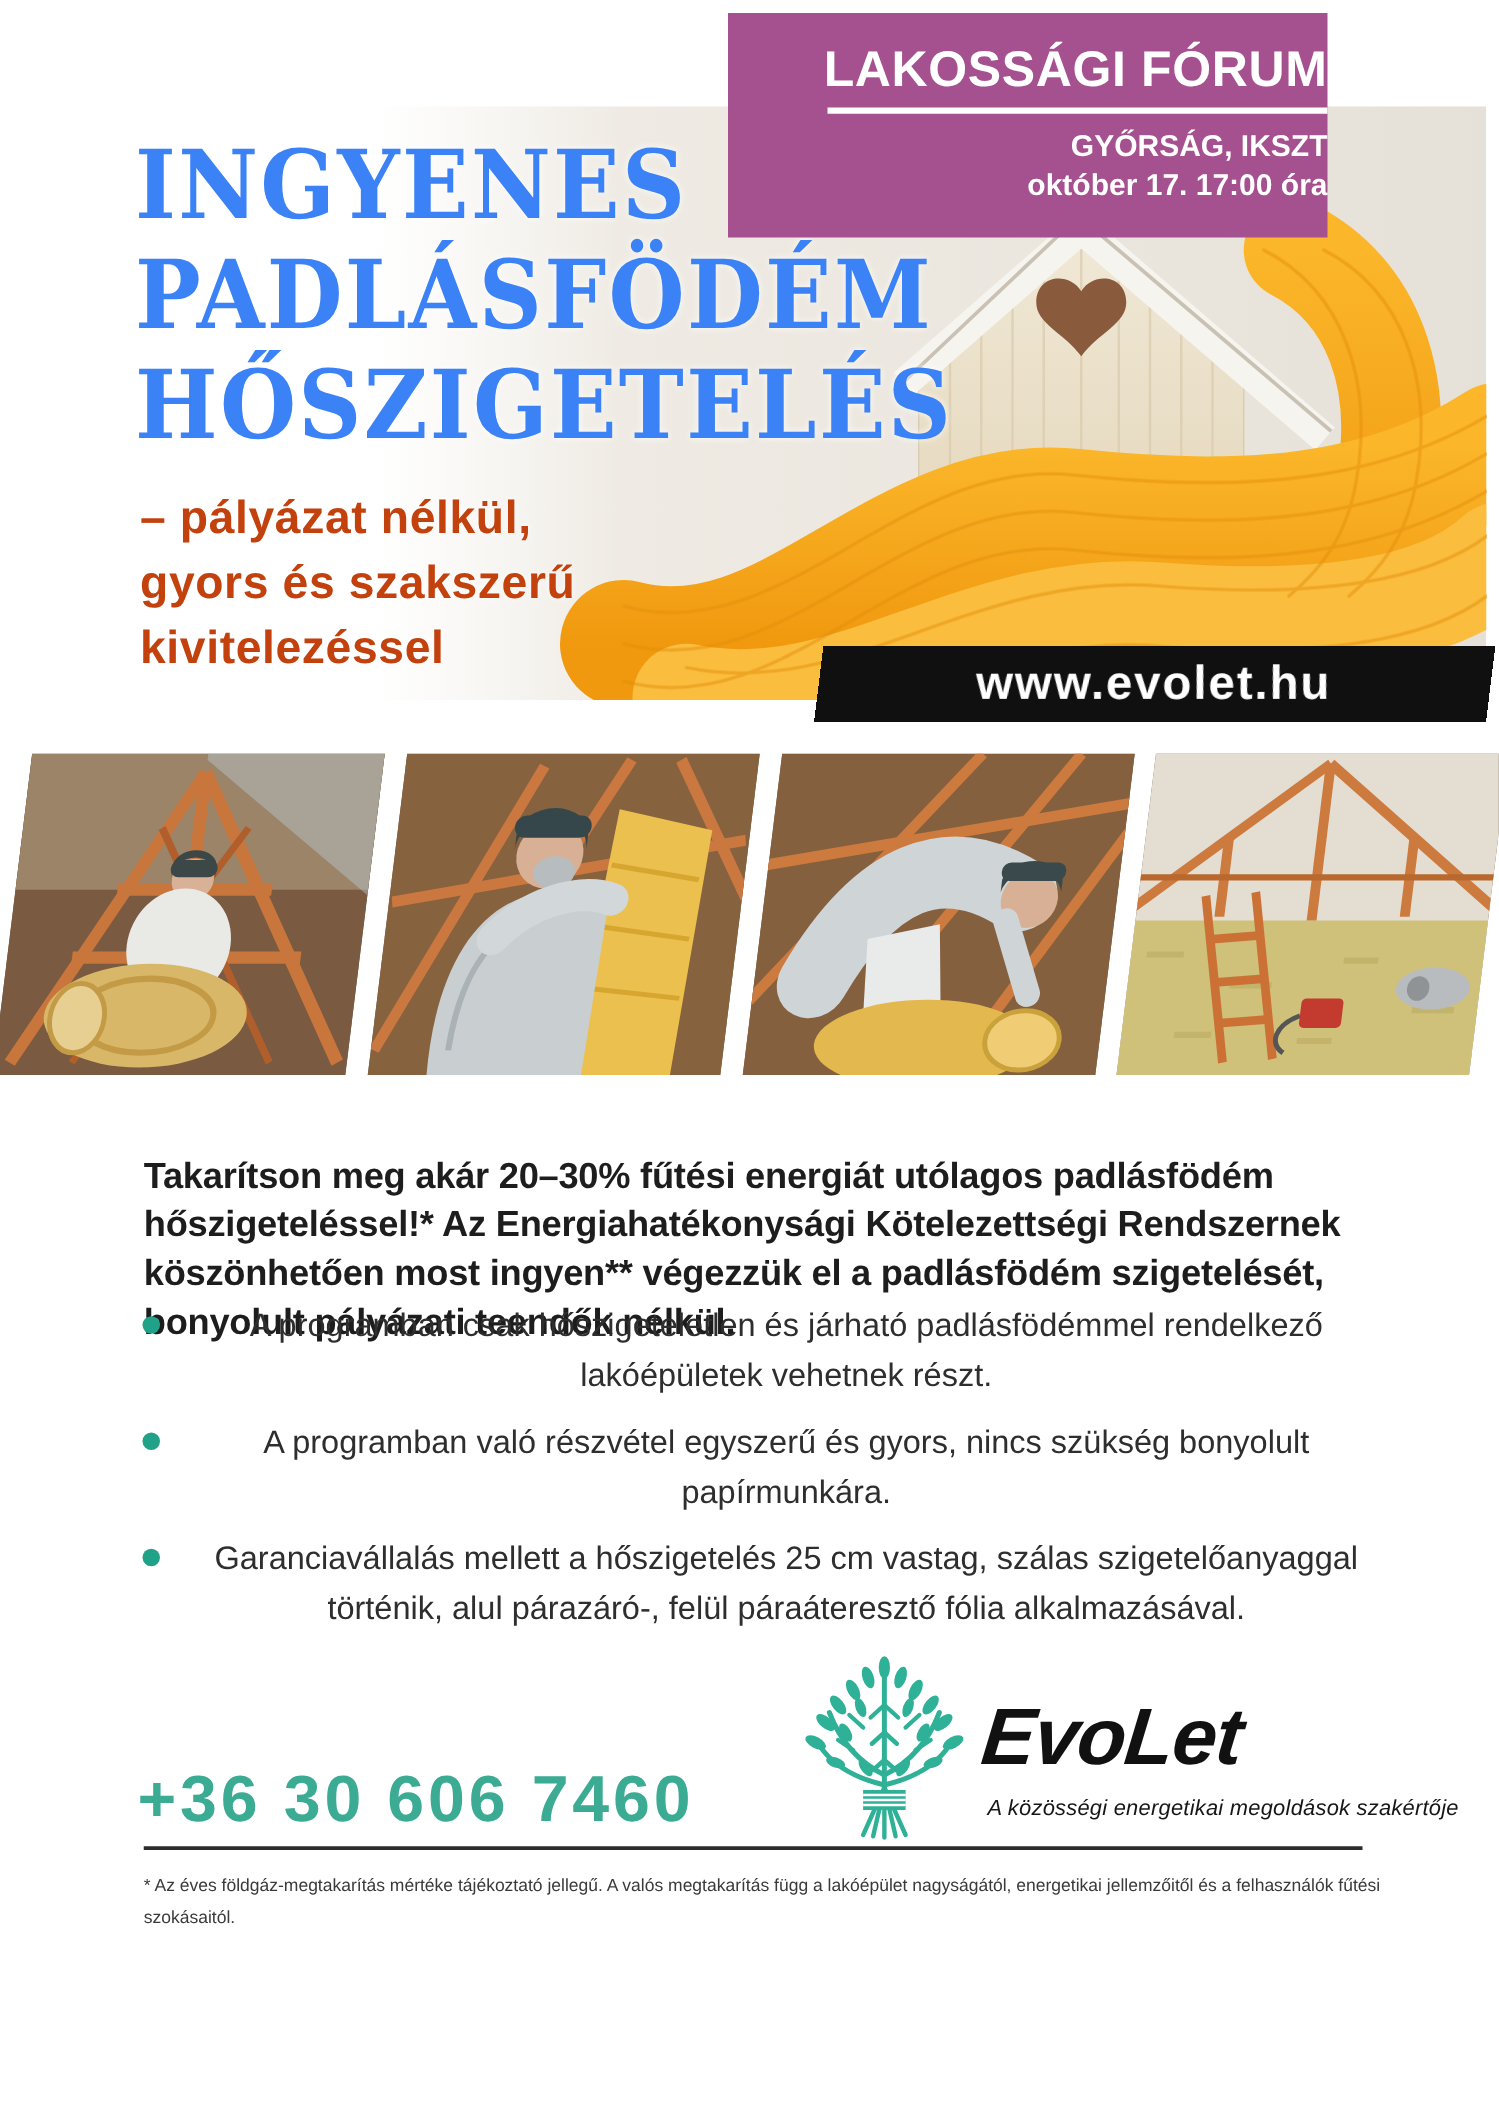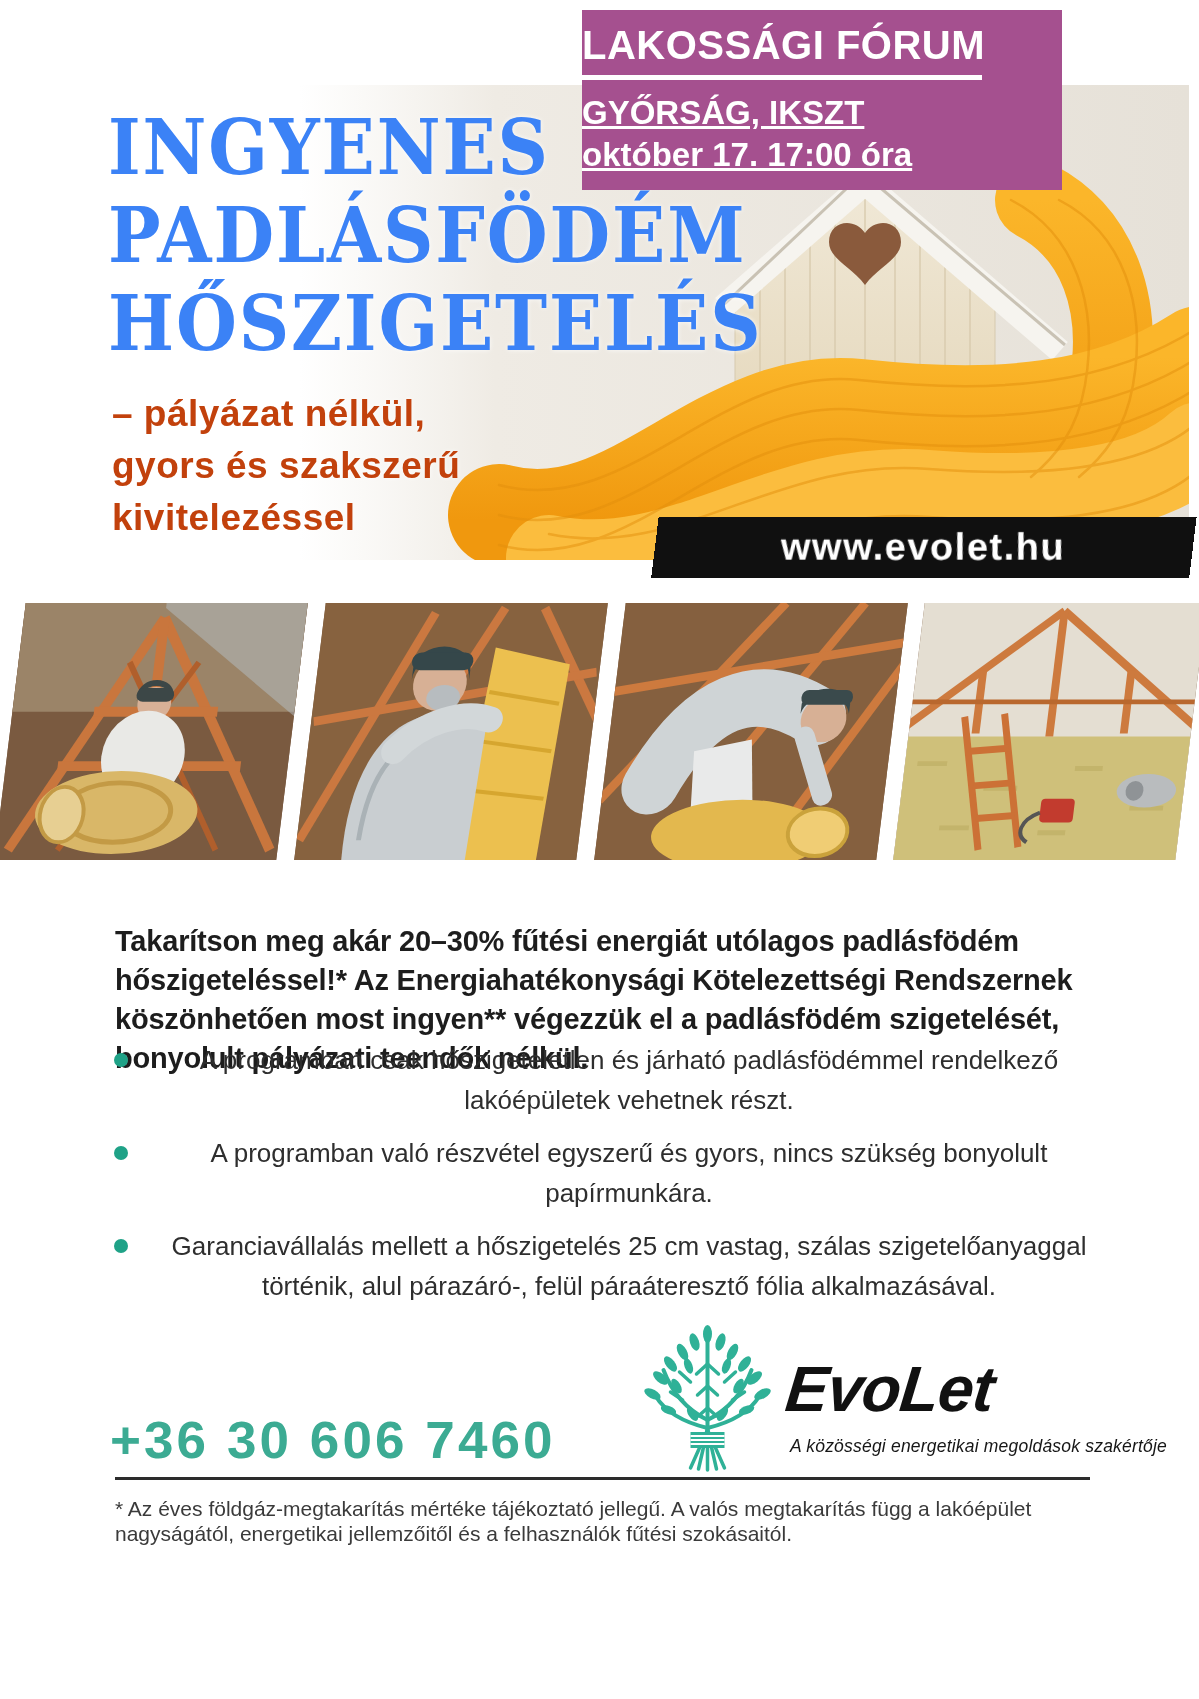"LAKOSSÁGI FÓRUM" .event-box { align-items: flex-start -> flex-end }
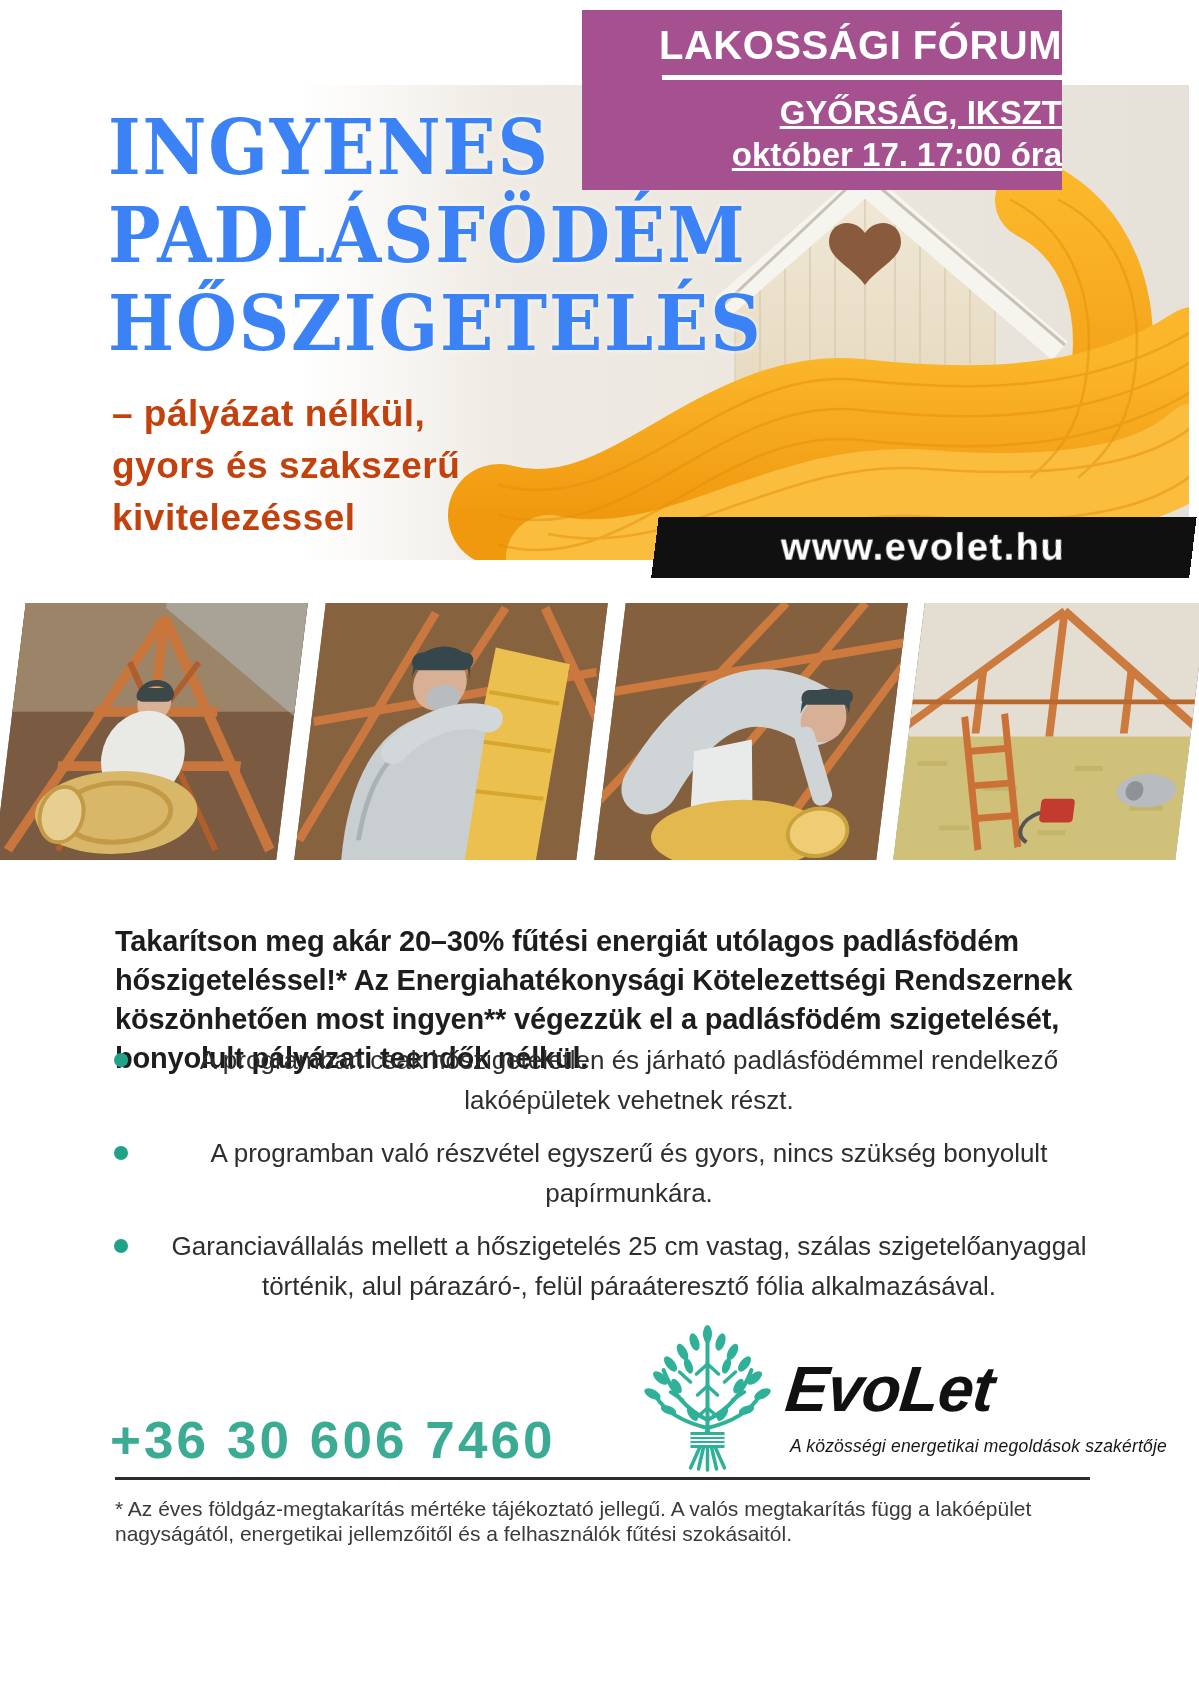"GYŐRSÁG, IKSZT" .event-sub { font-size: 33px -> 24px; text-decoration: underline -> none }
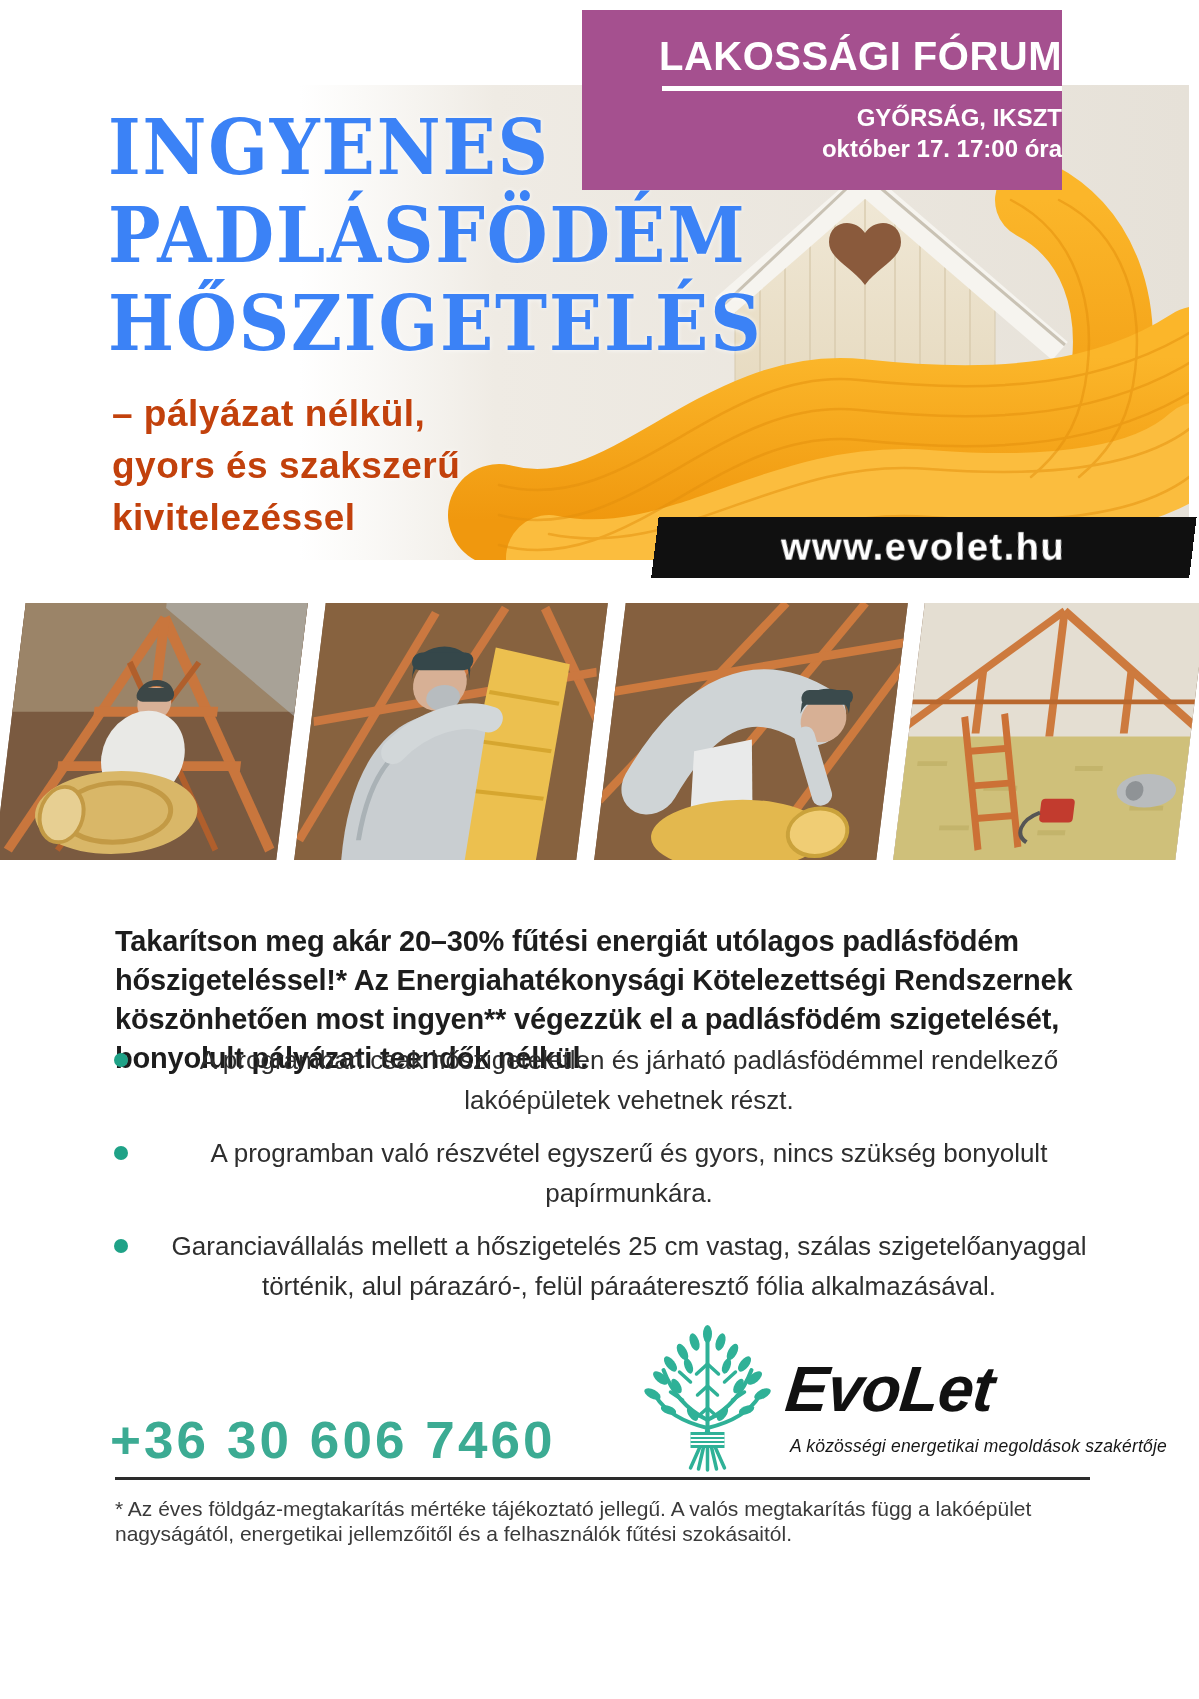"* Az éves földgáz-megtakarítás mértéke" .footnotes { font-size: 21px -> 14px }
